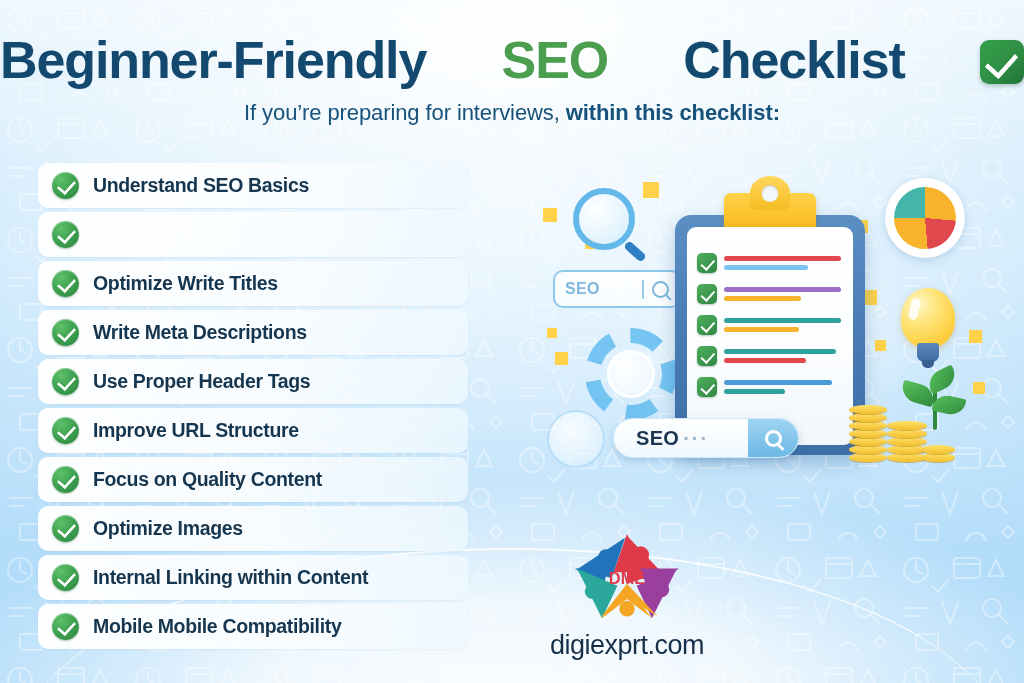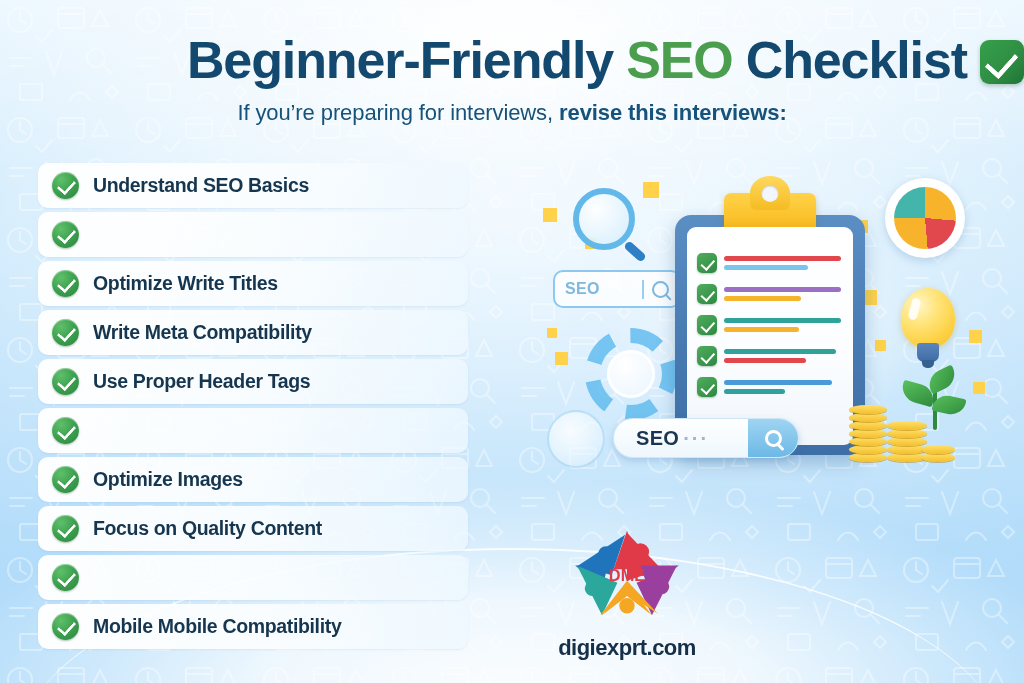"Beginner-Friendly" .title { justify-content: flex-end -> space-between }
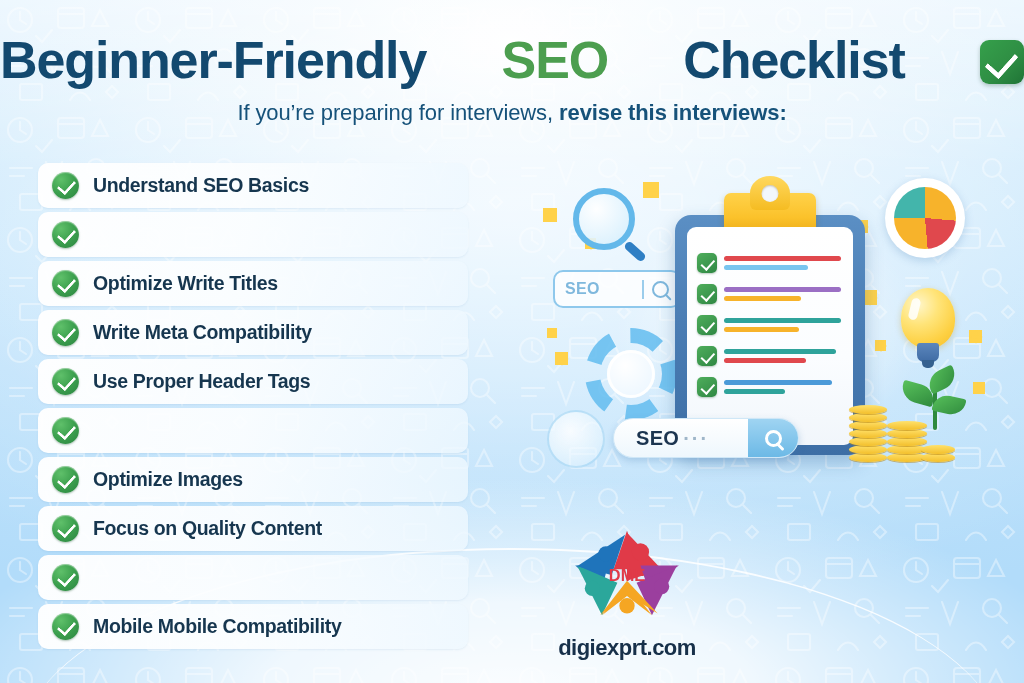"revise this interviews:" b { text: revise this interviews -> within this checklist }
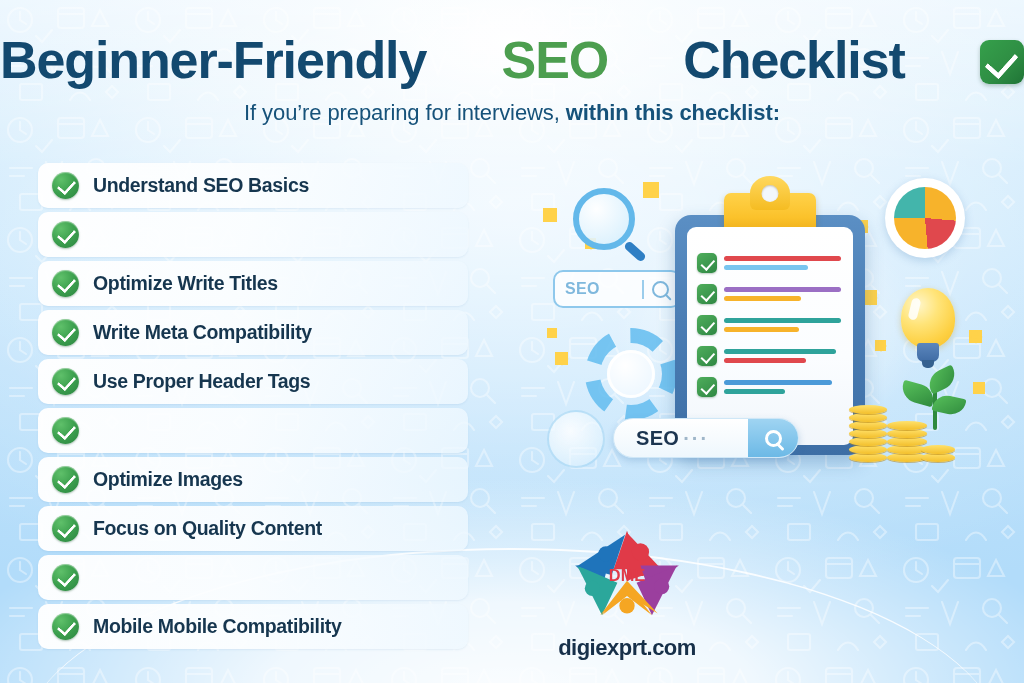"Write Meta Compatibility" span.row-label { text: Compatibility -> Descriptions }
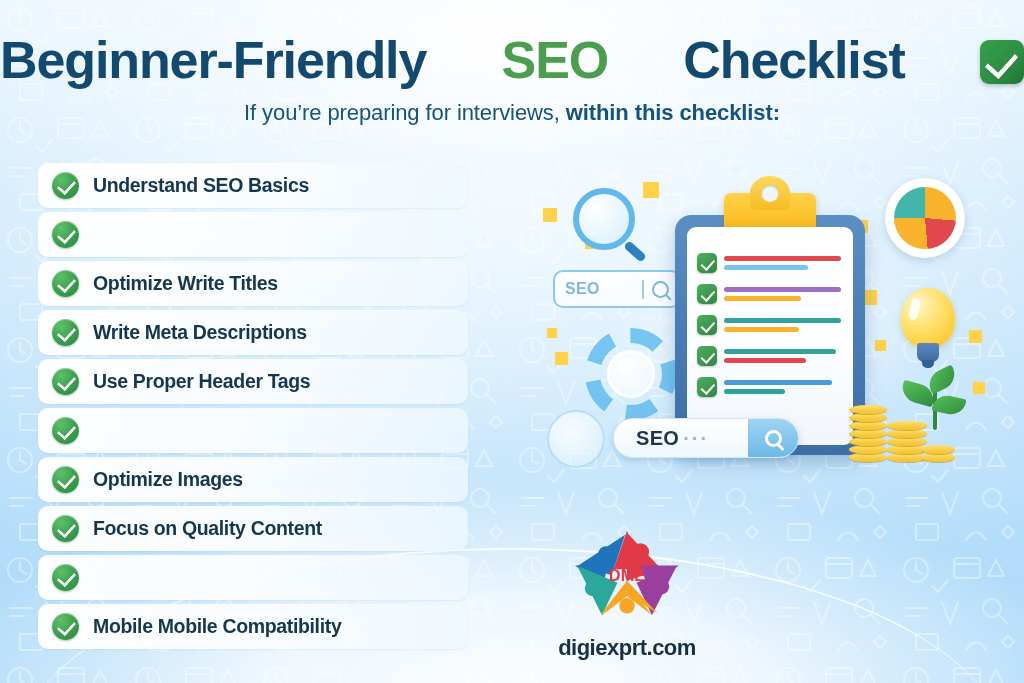"Improve URL Structure" span.row-label { html: none -> <span>Improve URL Structure</span> }
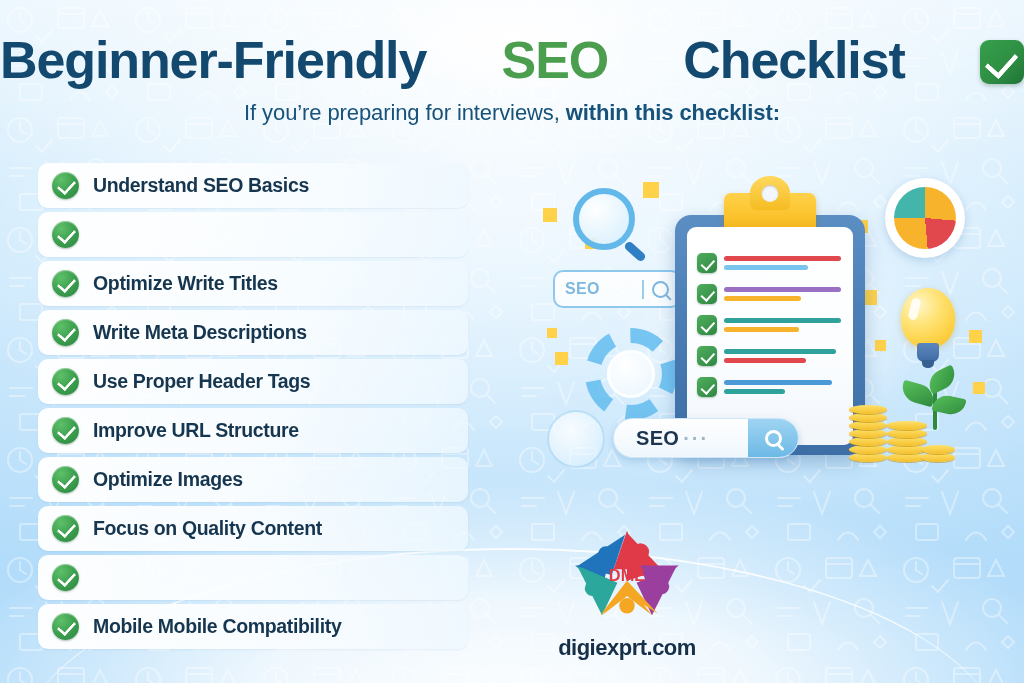"Optimize Images" div.row { order: before "Focus on Quality Content" -> after "Focus on Quality Content" }
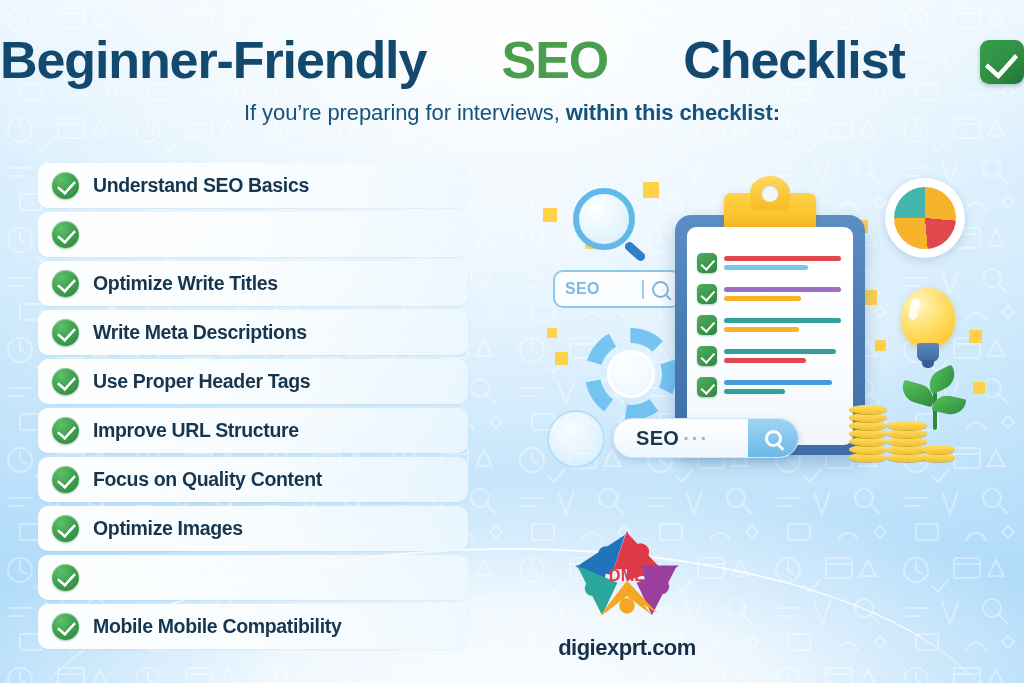"Internal Linking within Content" span.row-label { html: none -> <span>Internal Linking within Content</span> }
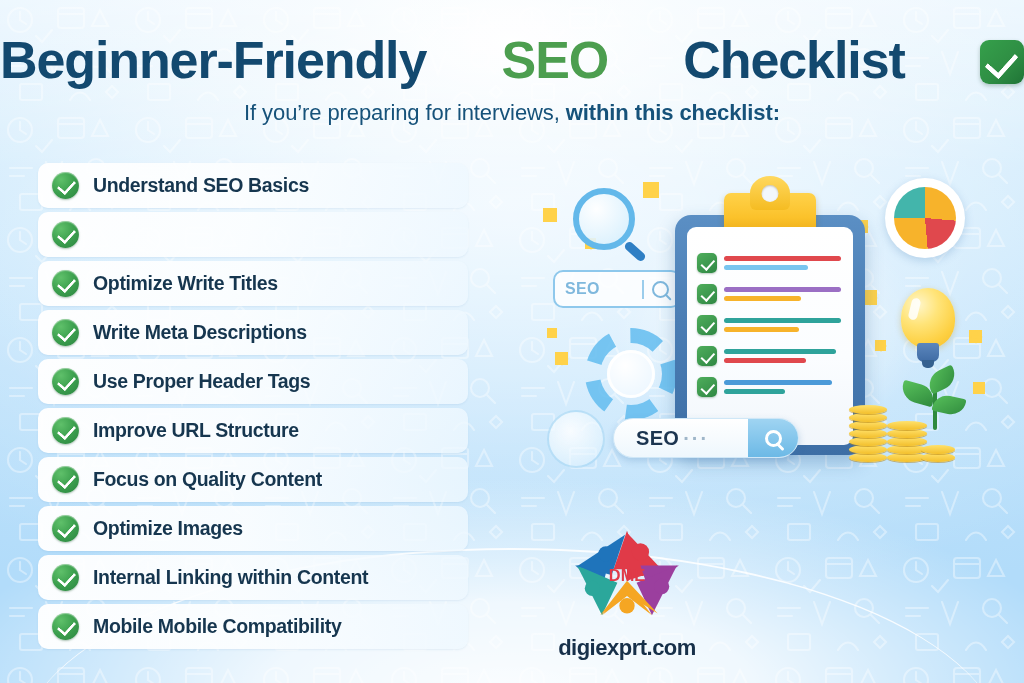"digiexprt.com" .brand-name { font-size: 22px -> 27px; font-weight: 700 -> 400; margin-top: 8px -> none }
